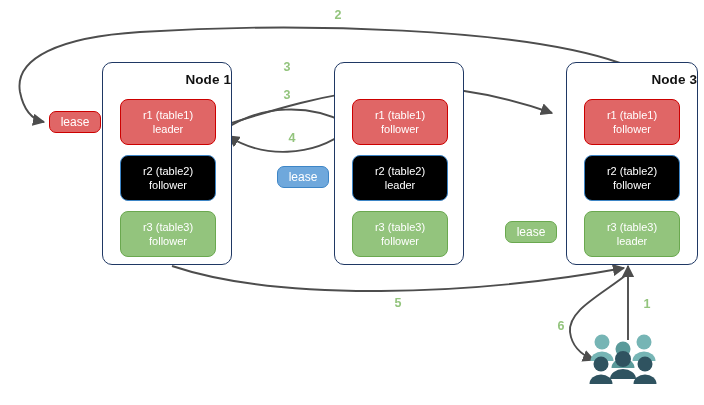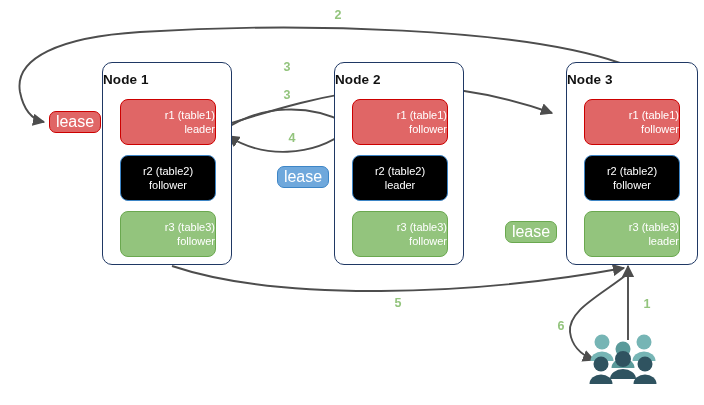"Node 1" .node-title { text-align: left -> right }
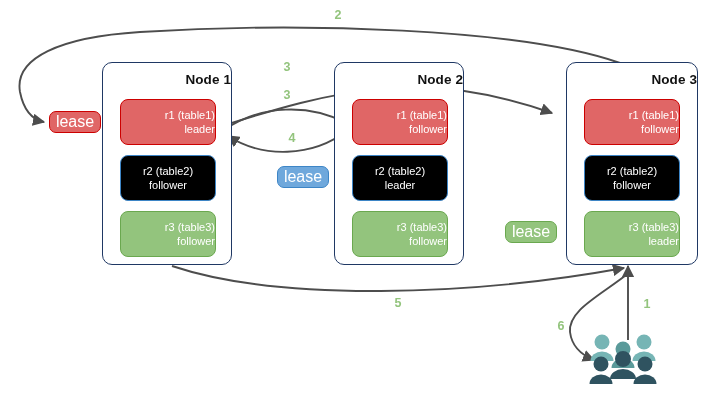"Node 2" div.node-title { html: <div>Node 2</div> -> none }
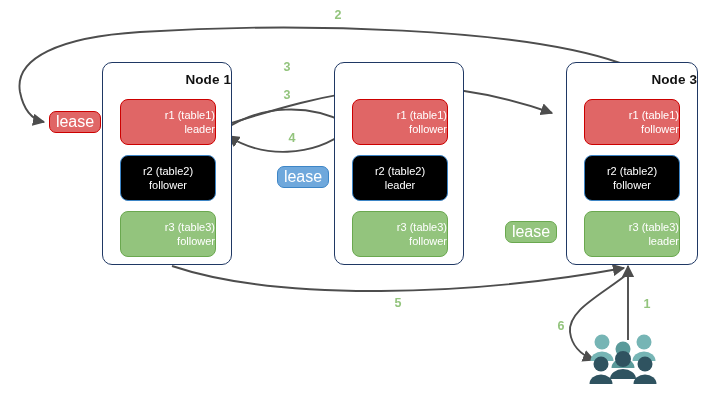"lease" .lease { font-size: 16px -> 12px }
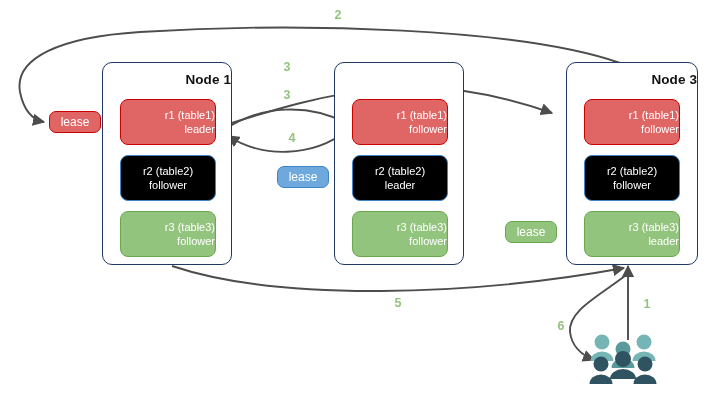"r1 (table1)" .rep-red { align-items: flex-end -> none }
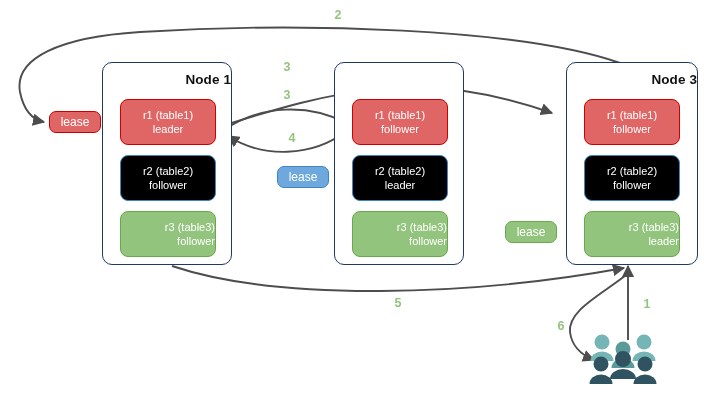"r3 (table3)" .rep-green { align-items: flex-end -> none }
